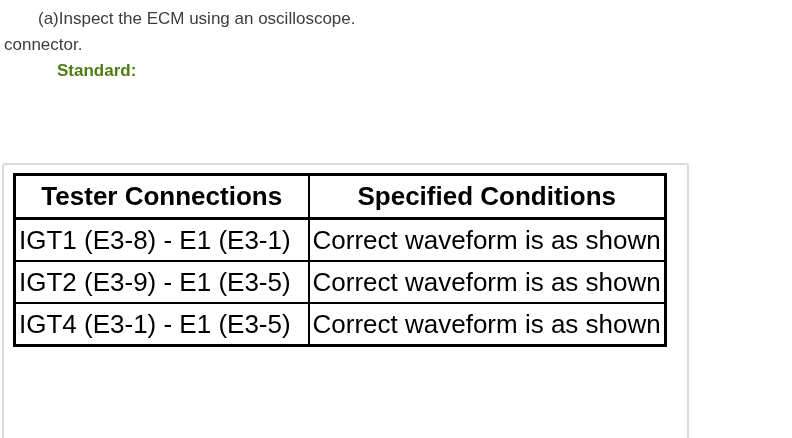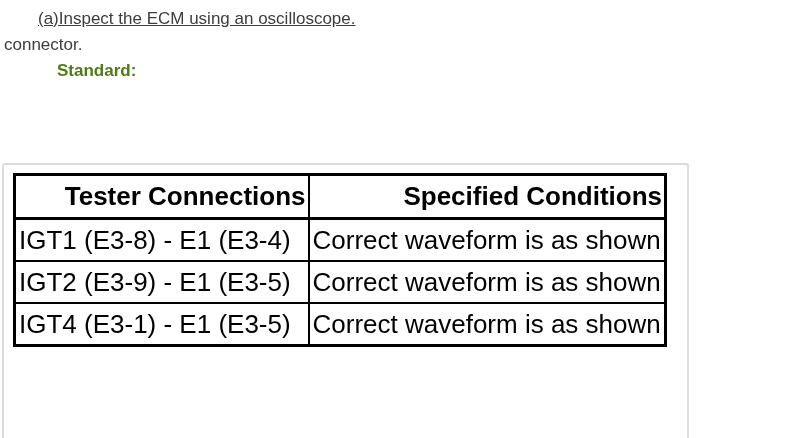"(a)Inspect the ECM using an" .intro .l1 { text-decoration: underline -> none }
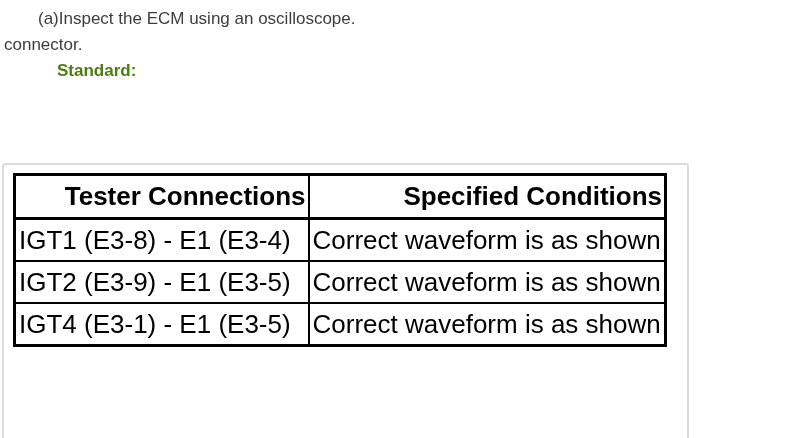"Tester Connections" table.spec th { text-align: right -> center }
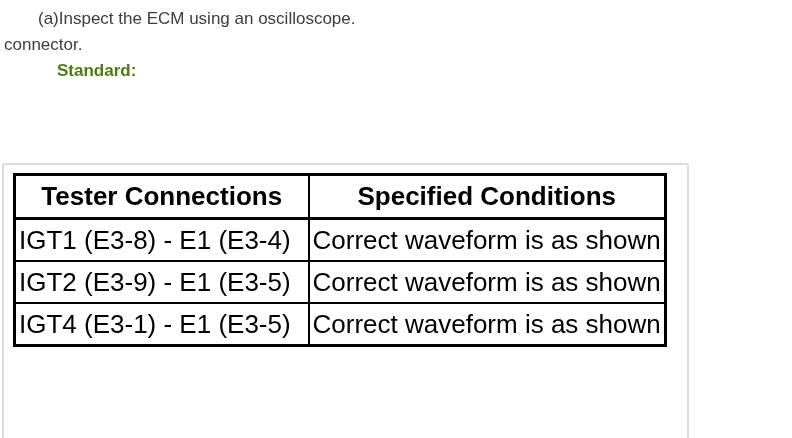"IGT1 (E3-8) - E1 (E3-4)" td { text: E3-4 -> E3-1 }
